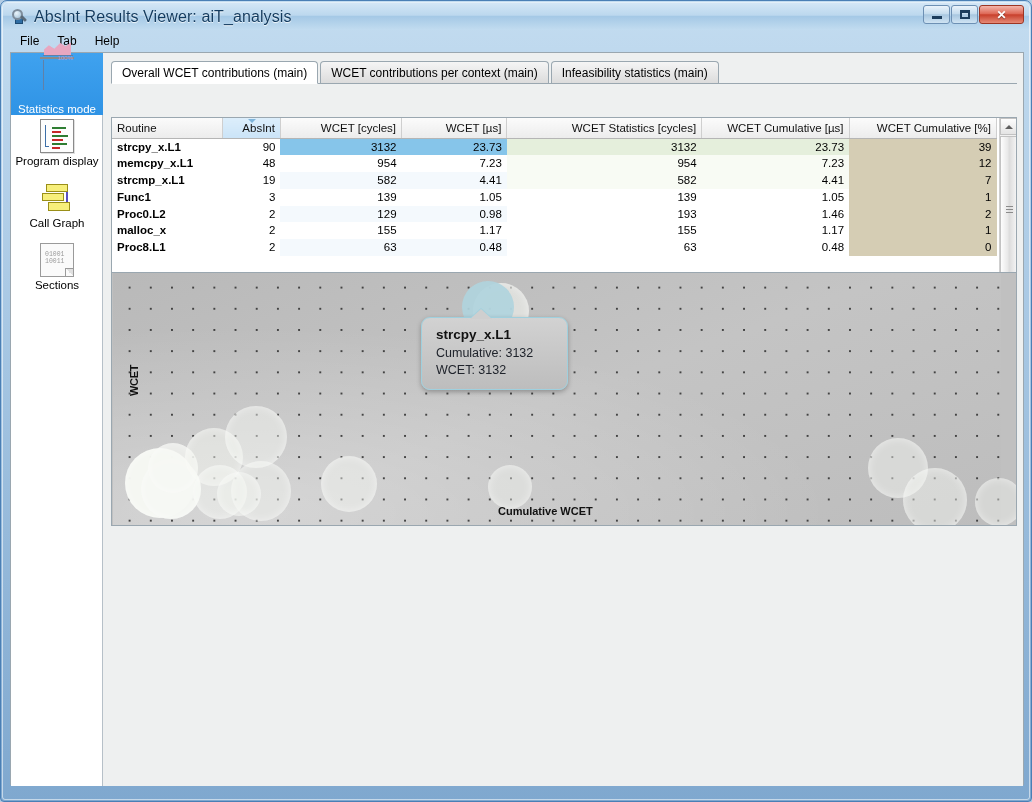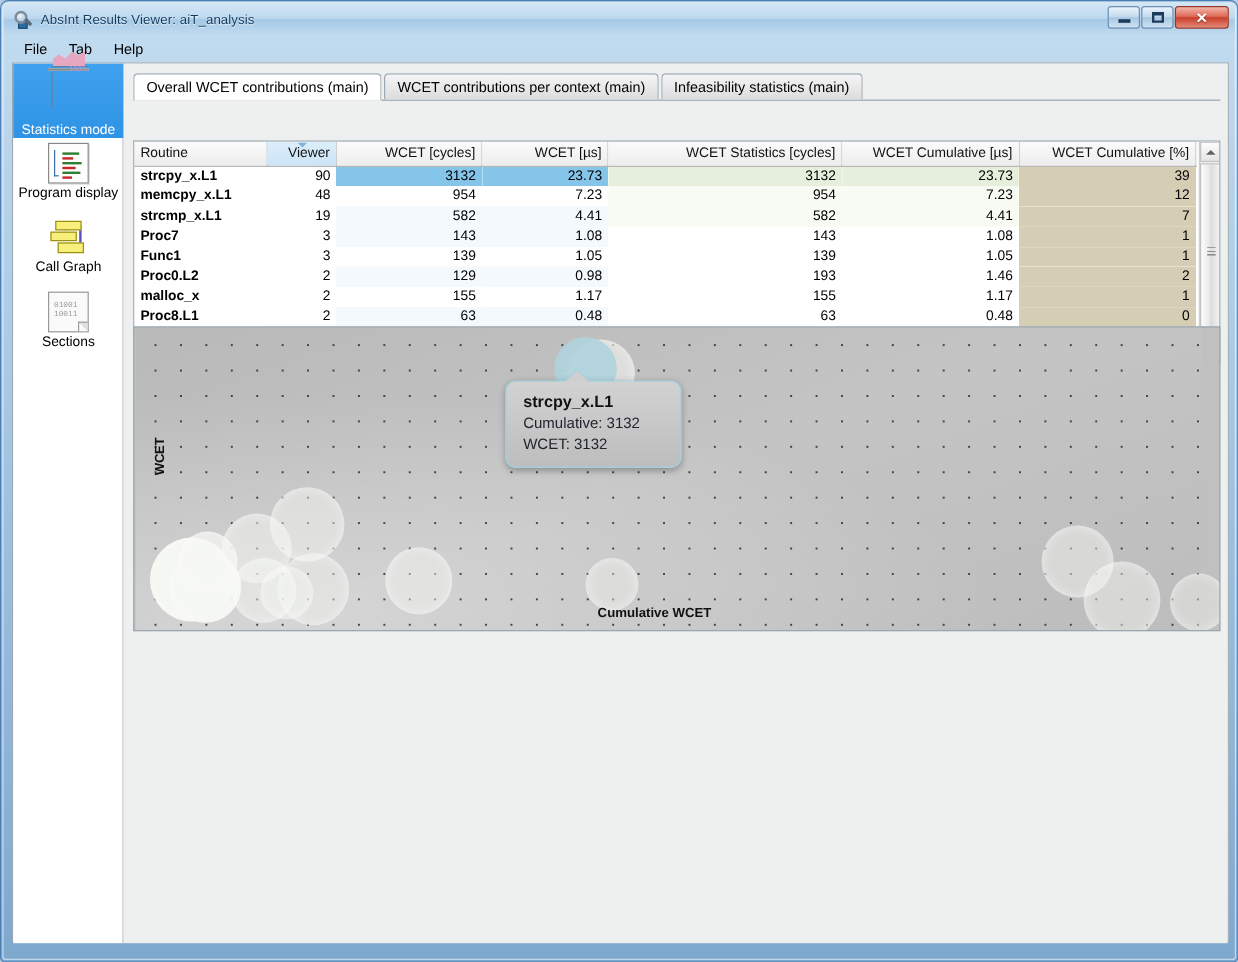"AbsInt Results Viewer: aiT_analysis" .title-text { font-size: 11px -> 16px }
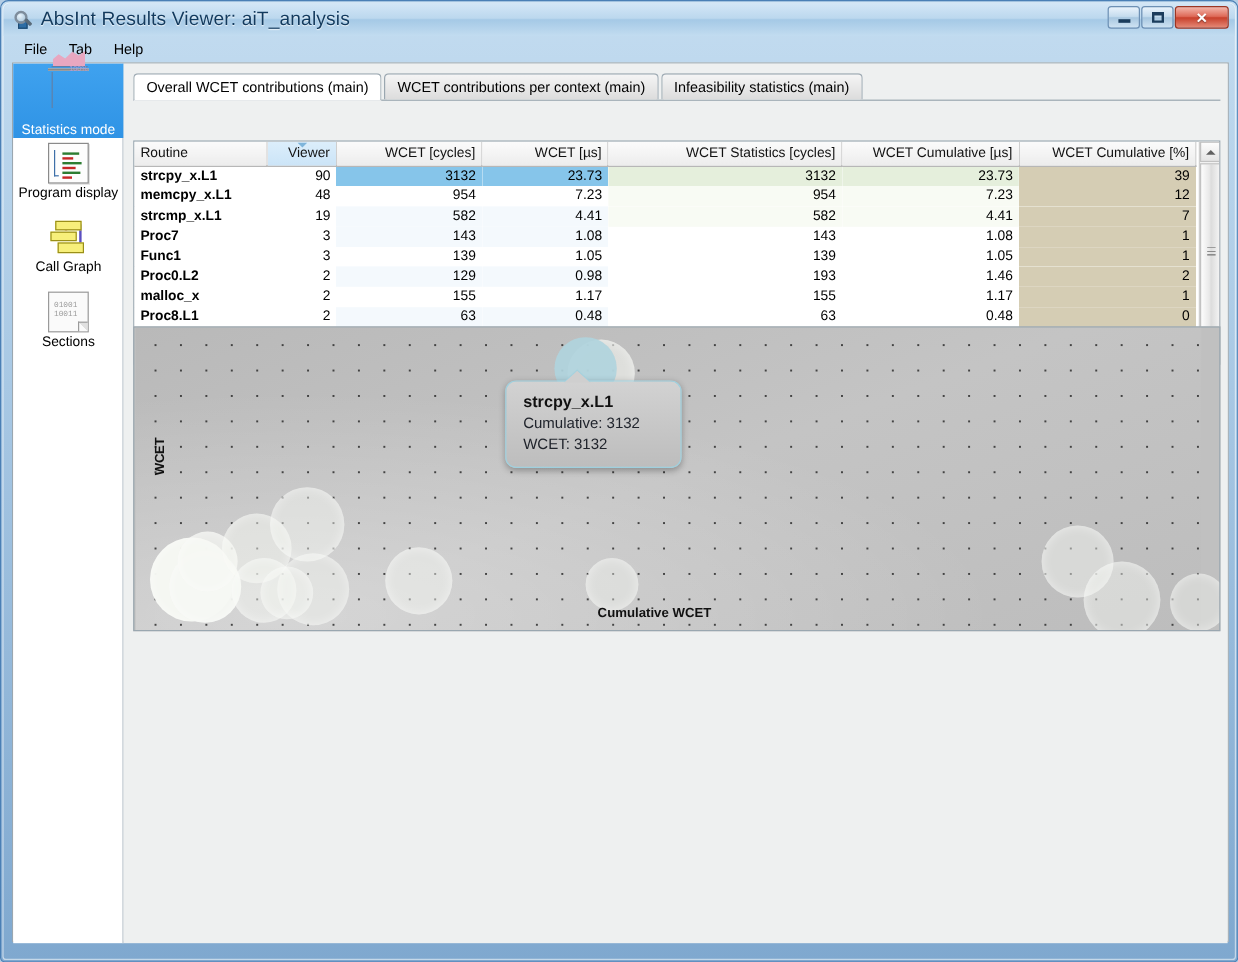"Viewer" span { text: Viewer -> AbsInt }
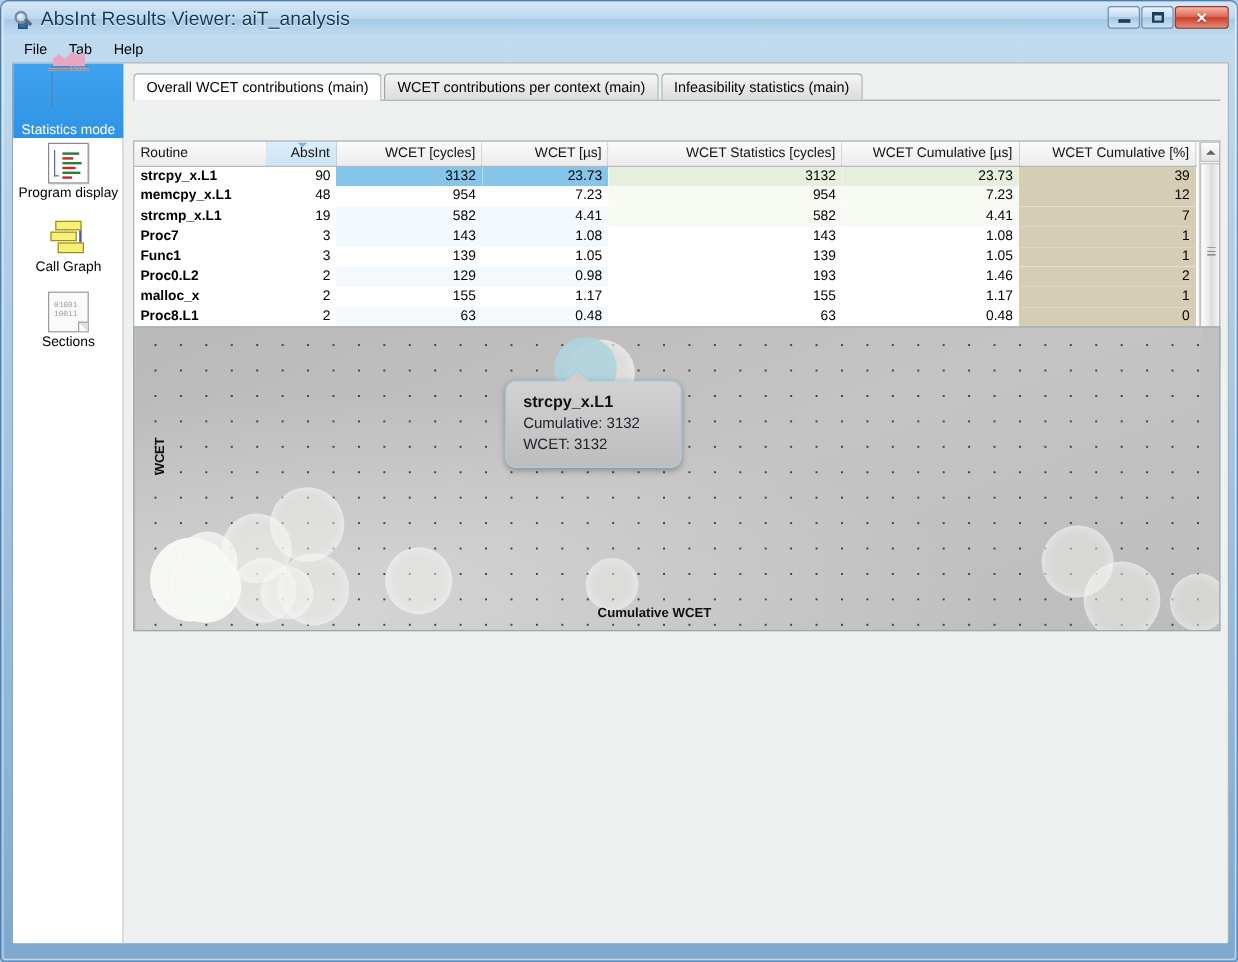"Proc7" tr { html: <tr> <td>Proc7</td> <td>3</td> <td>143</td> <td>1.08</td> <td>143</td> <td>1.08</td> <td>1</td> </tr> -> none }
